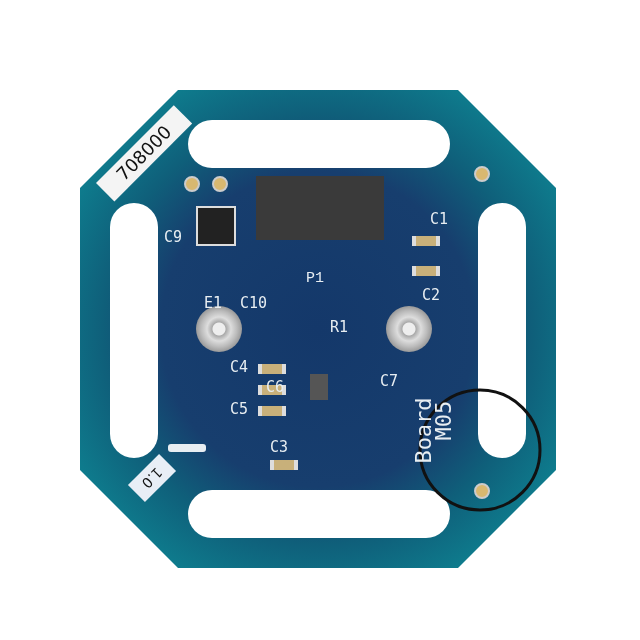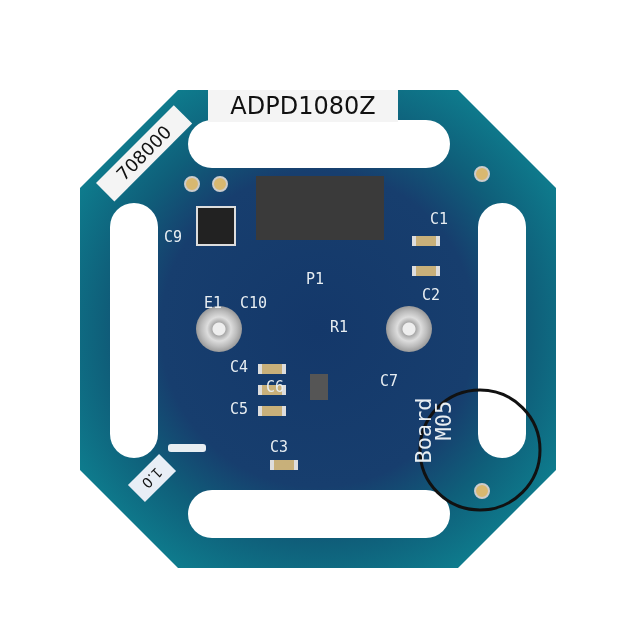"ADPD1080Z" div.label-sticker { html: <div>ADPD1080Z</div> -> none }
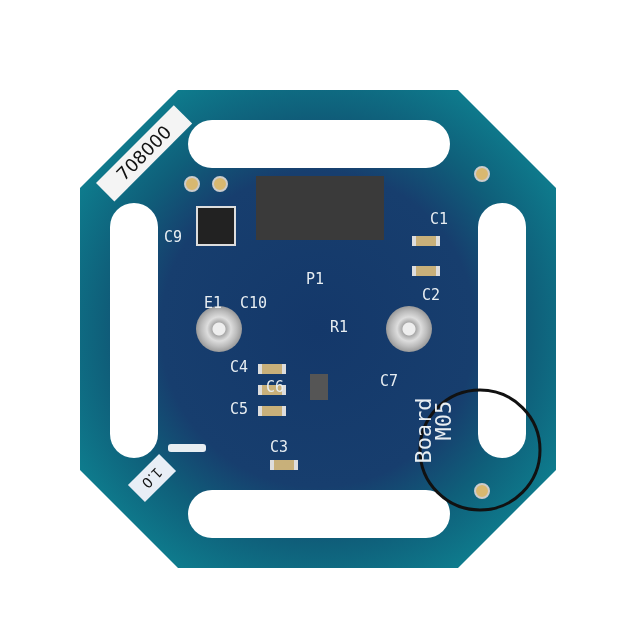"P1" span.silk { font-family: none -> Liberation Mono, monospace }
